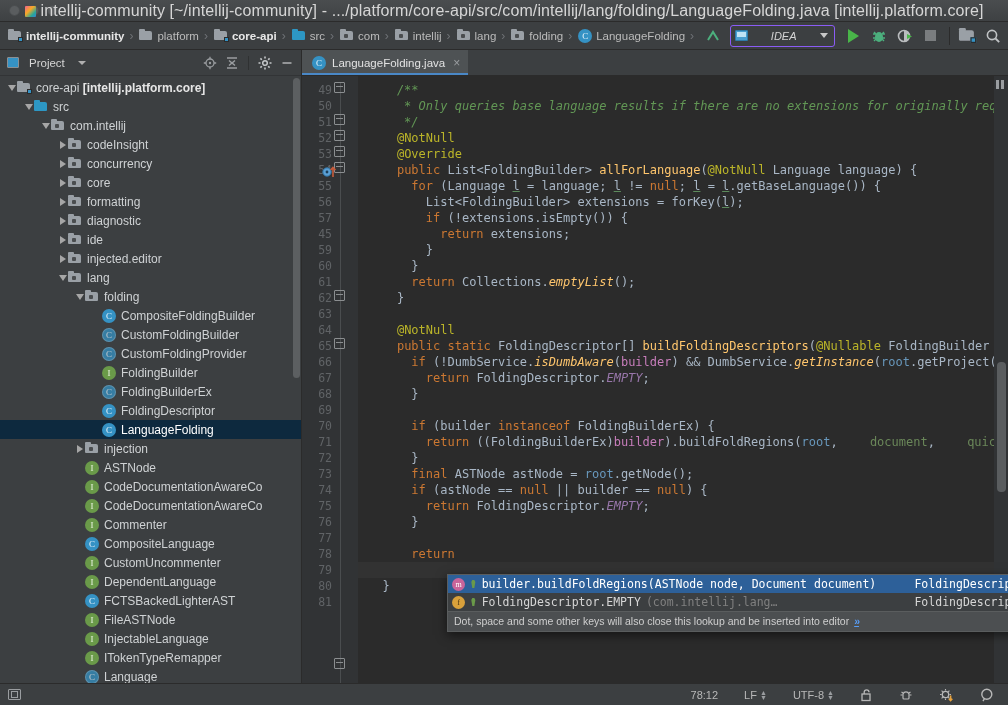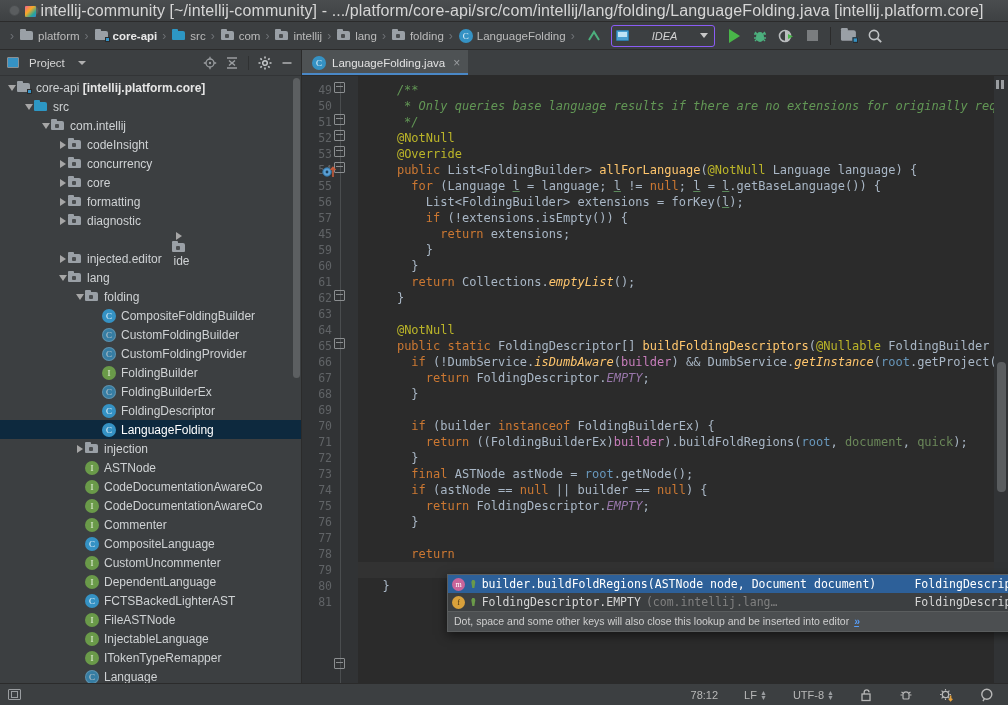"intellij-community" div.crumb { html: none -> <div> <span> <i></i> </span> <span>intellij-community</span> </div> }
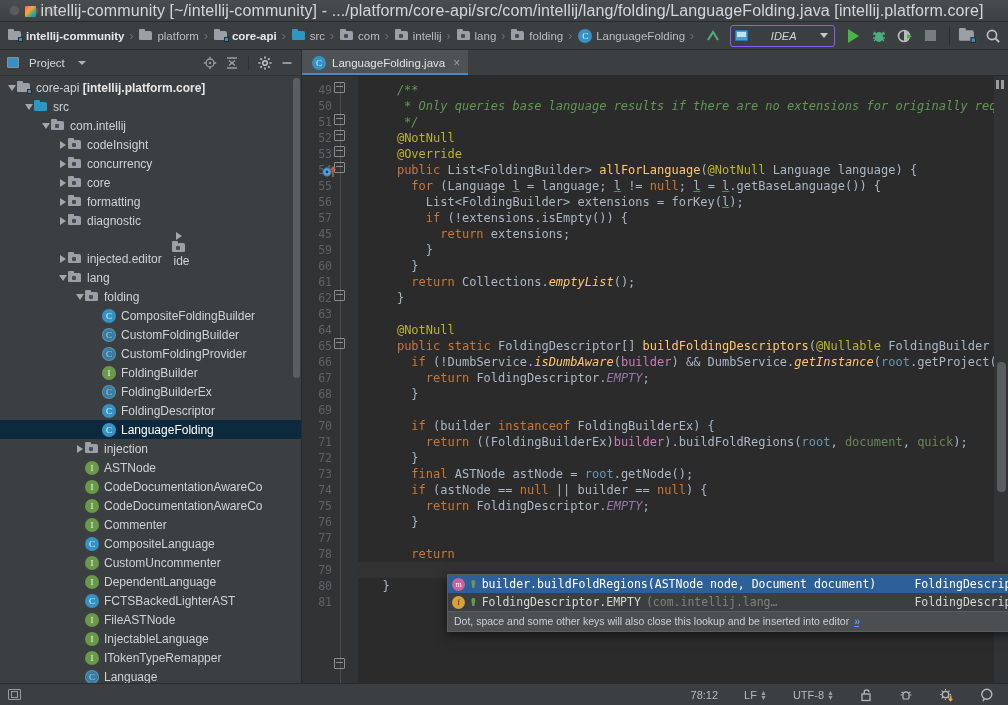"ide" div.trow { flex-direction: column -> none }
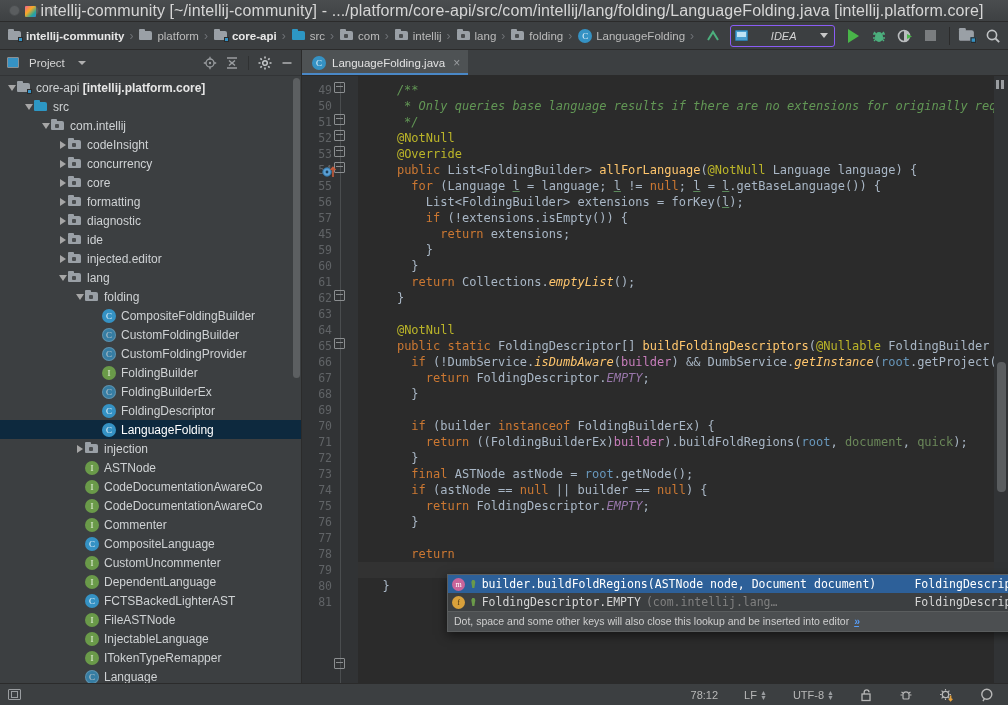"document" .str { margin-left: none -> 25px }
